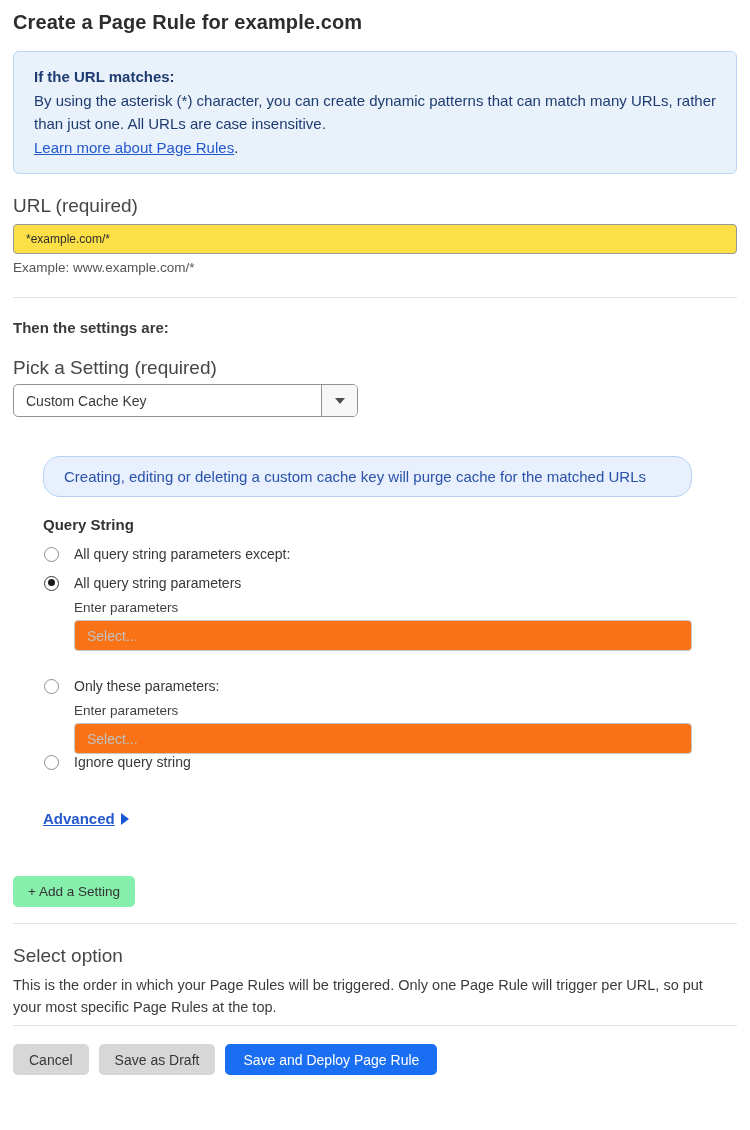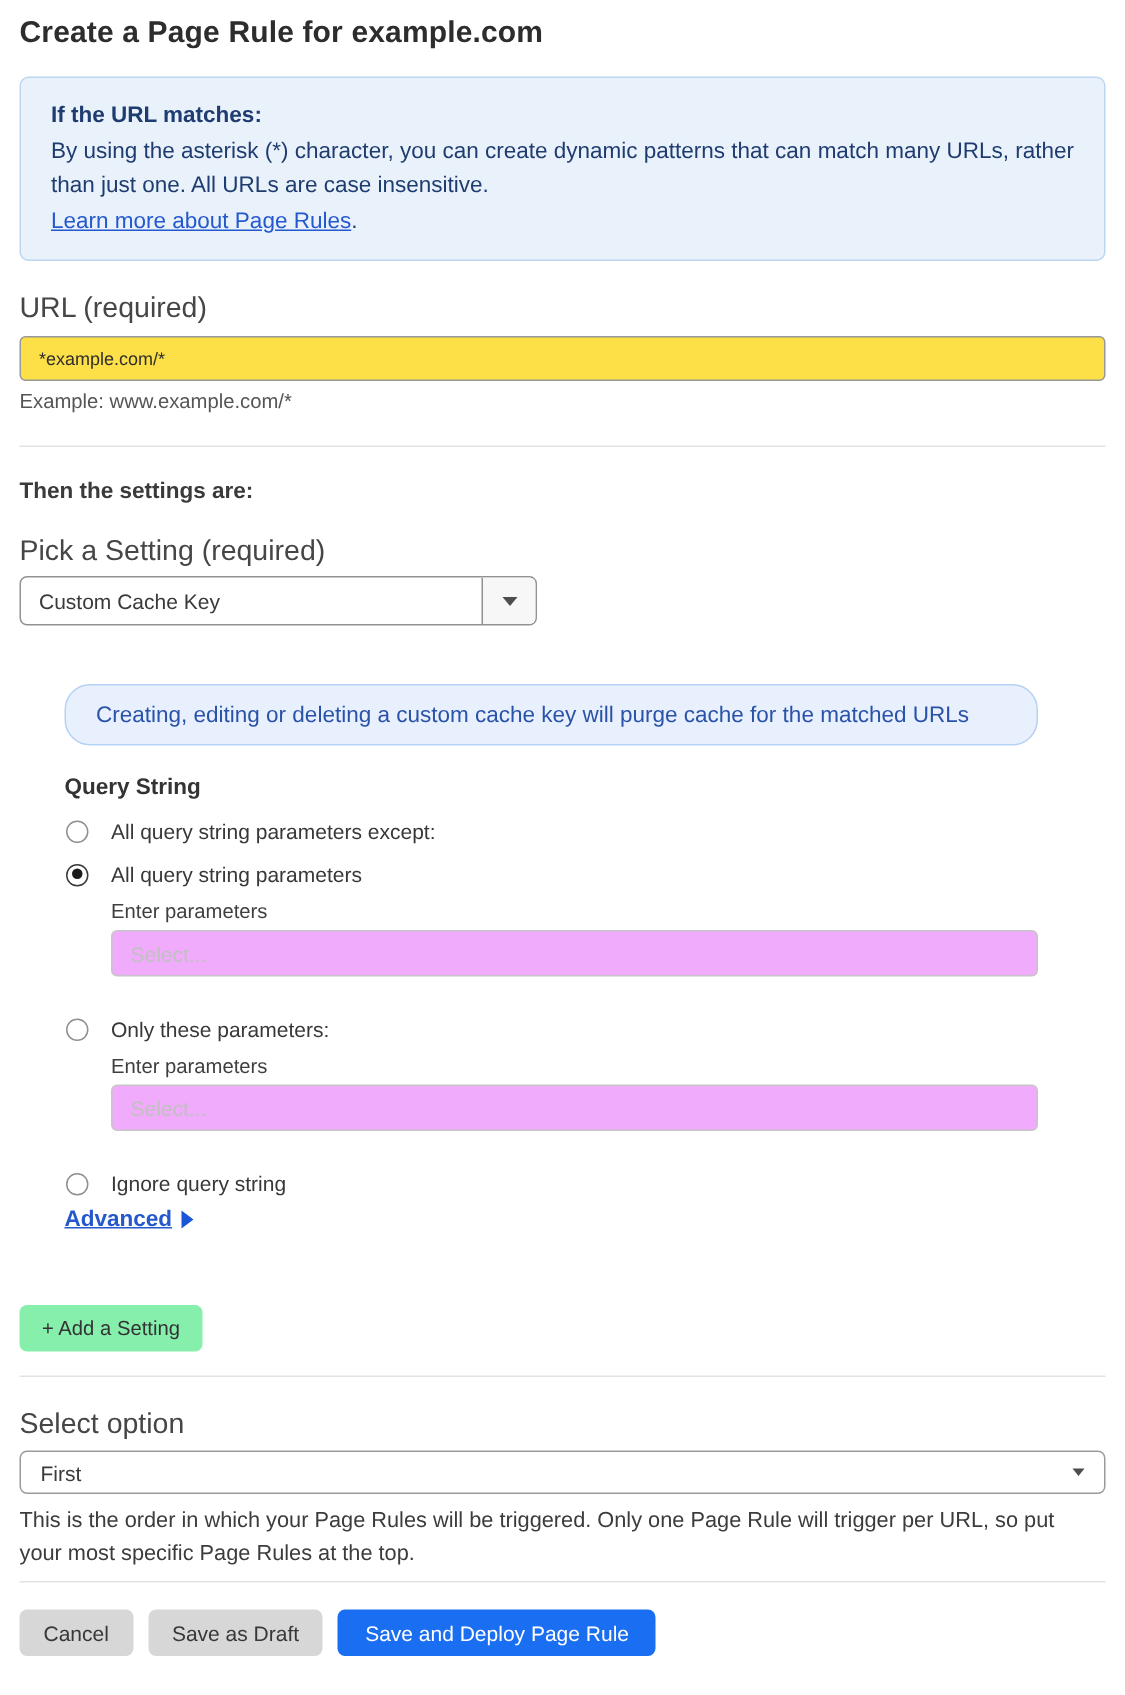"Select..." .tag-input { background: #f0abfc -> #f97316 }
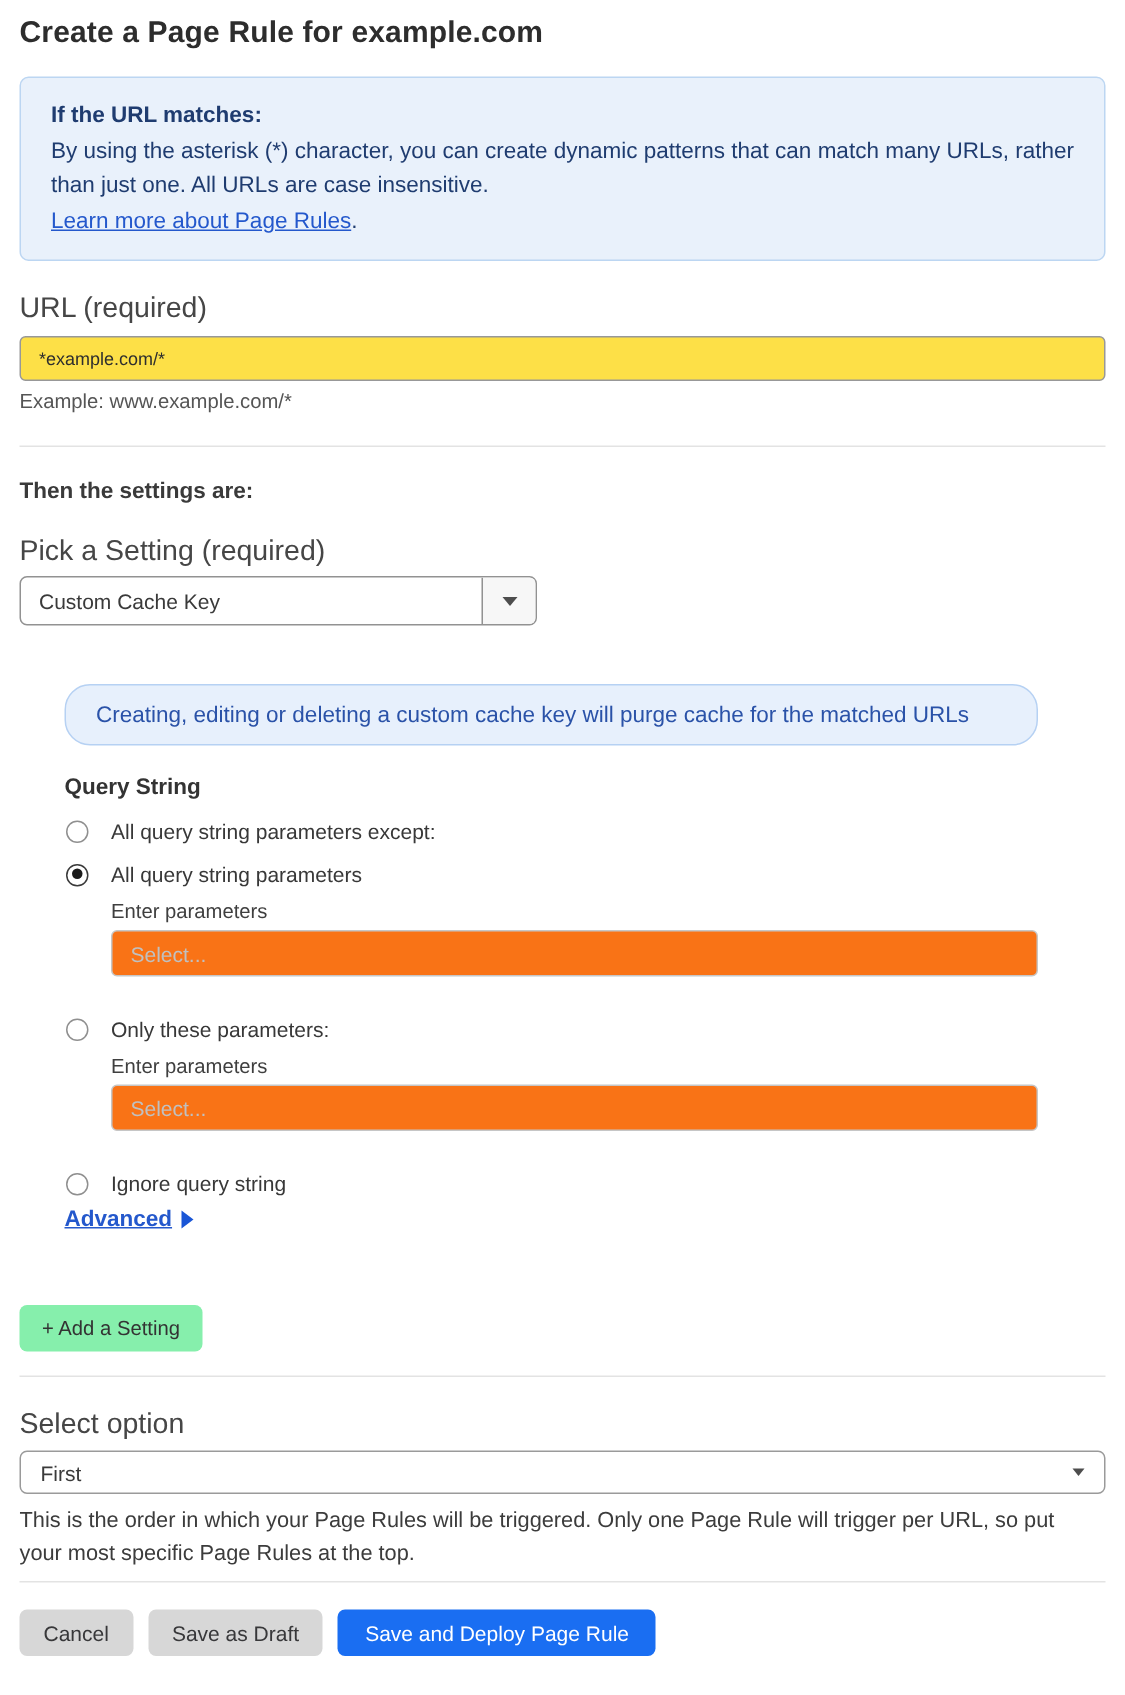"Ignore query string" div.radio-row { margin-top: 27px -> none }
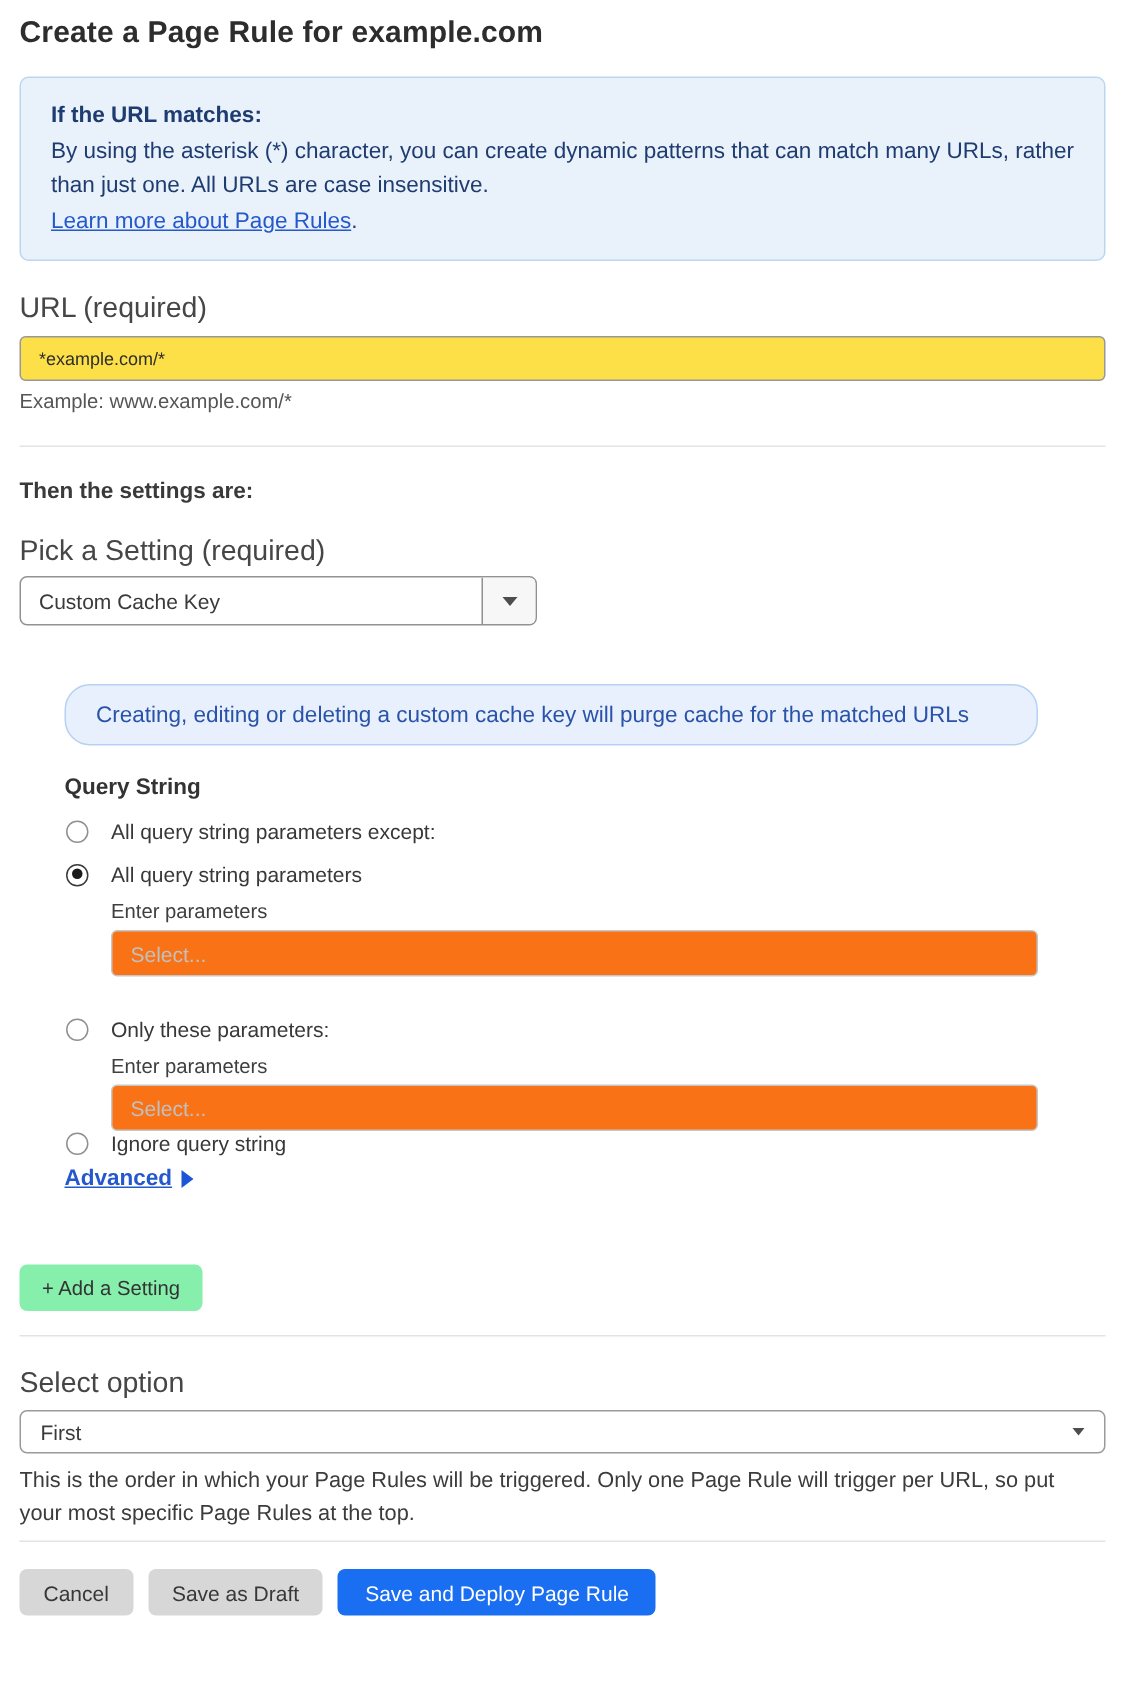"Advanced" .advanced-link { margin-top: 7px -> 40px }
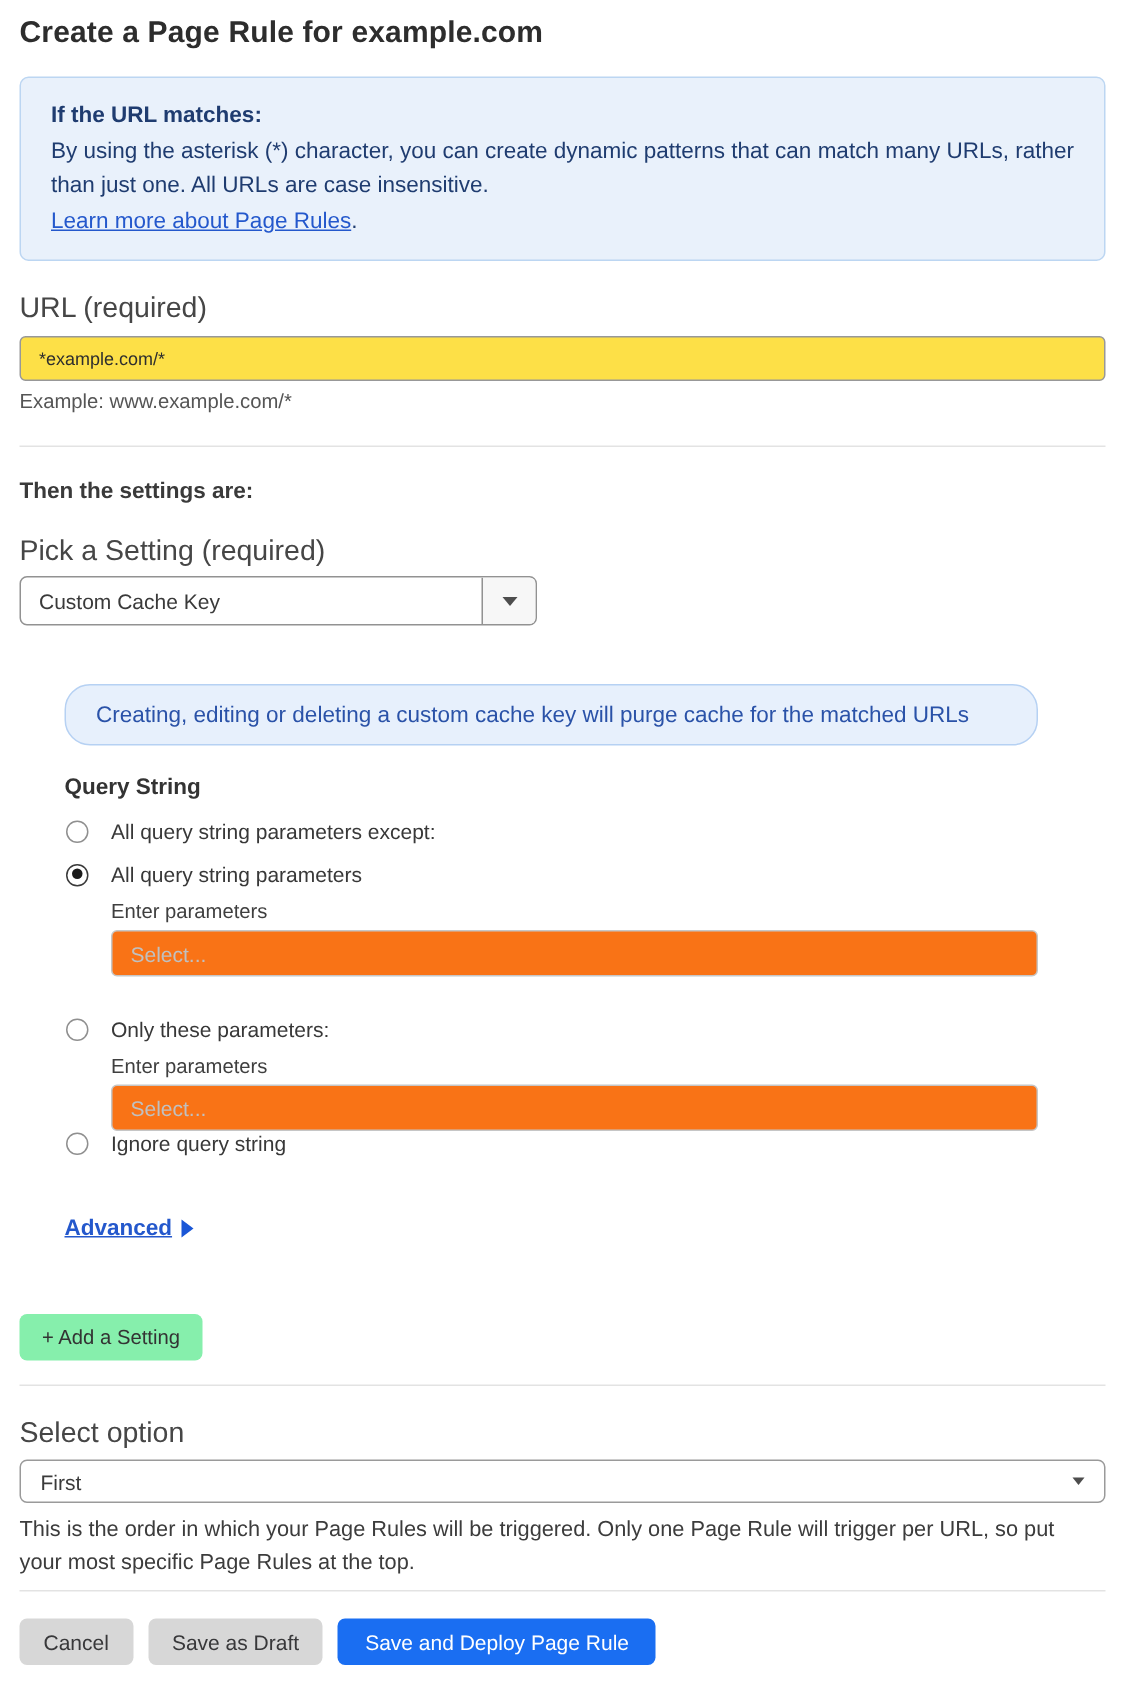"First" div.order-select { html: <div> <span>First</span> <span></span> </div> -> none }
